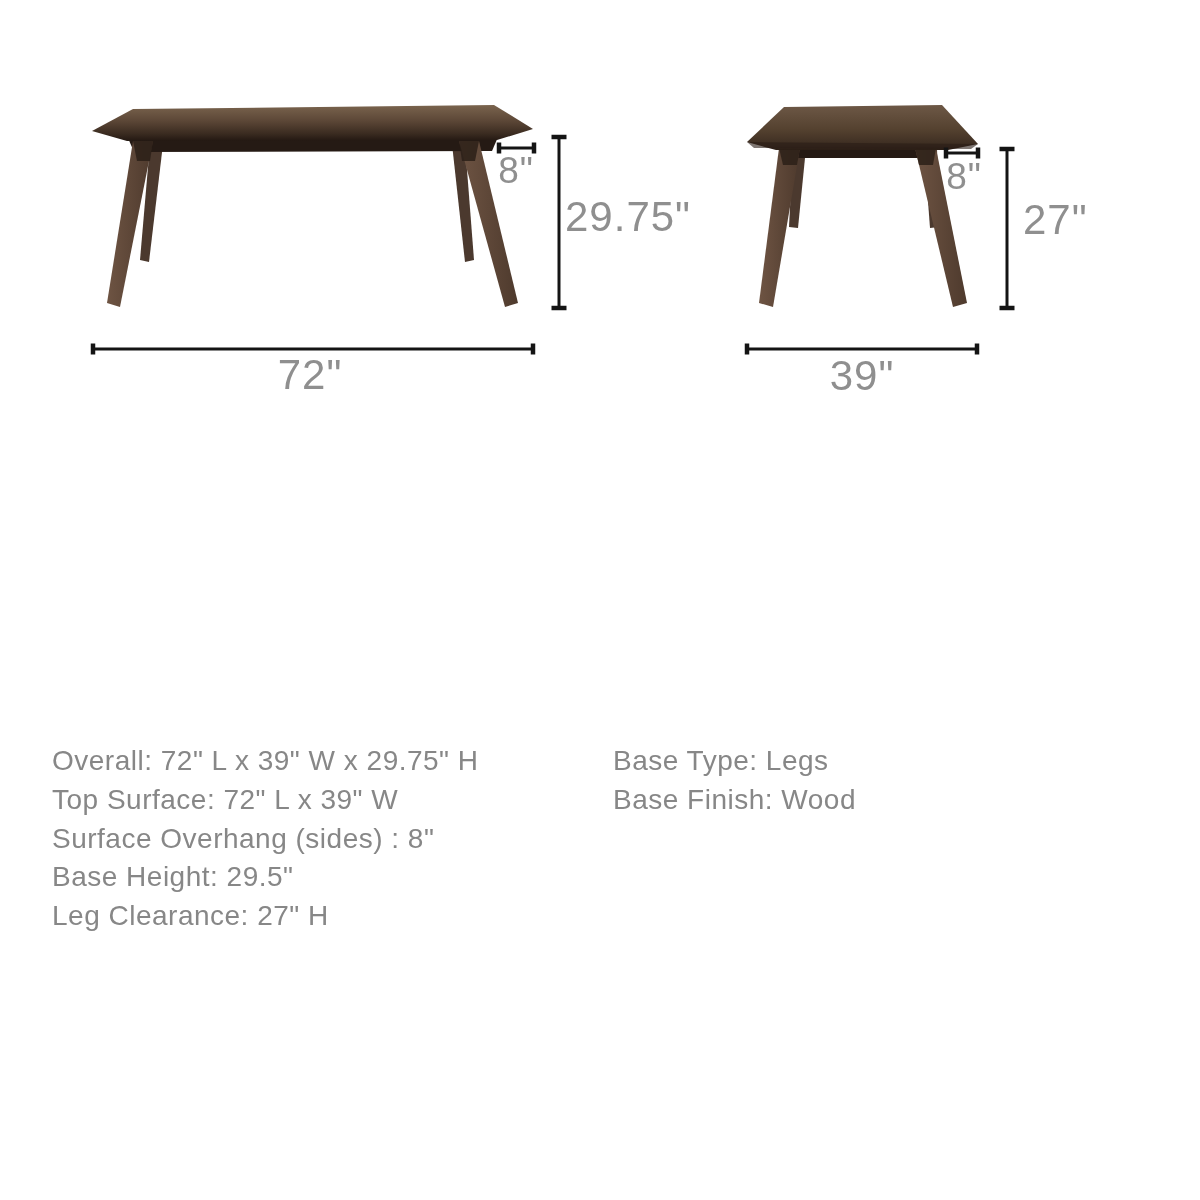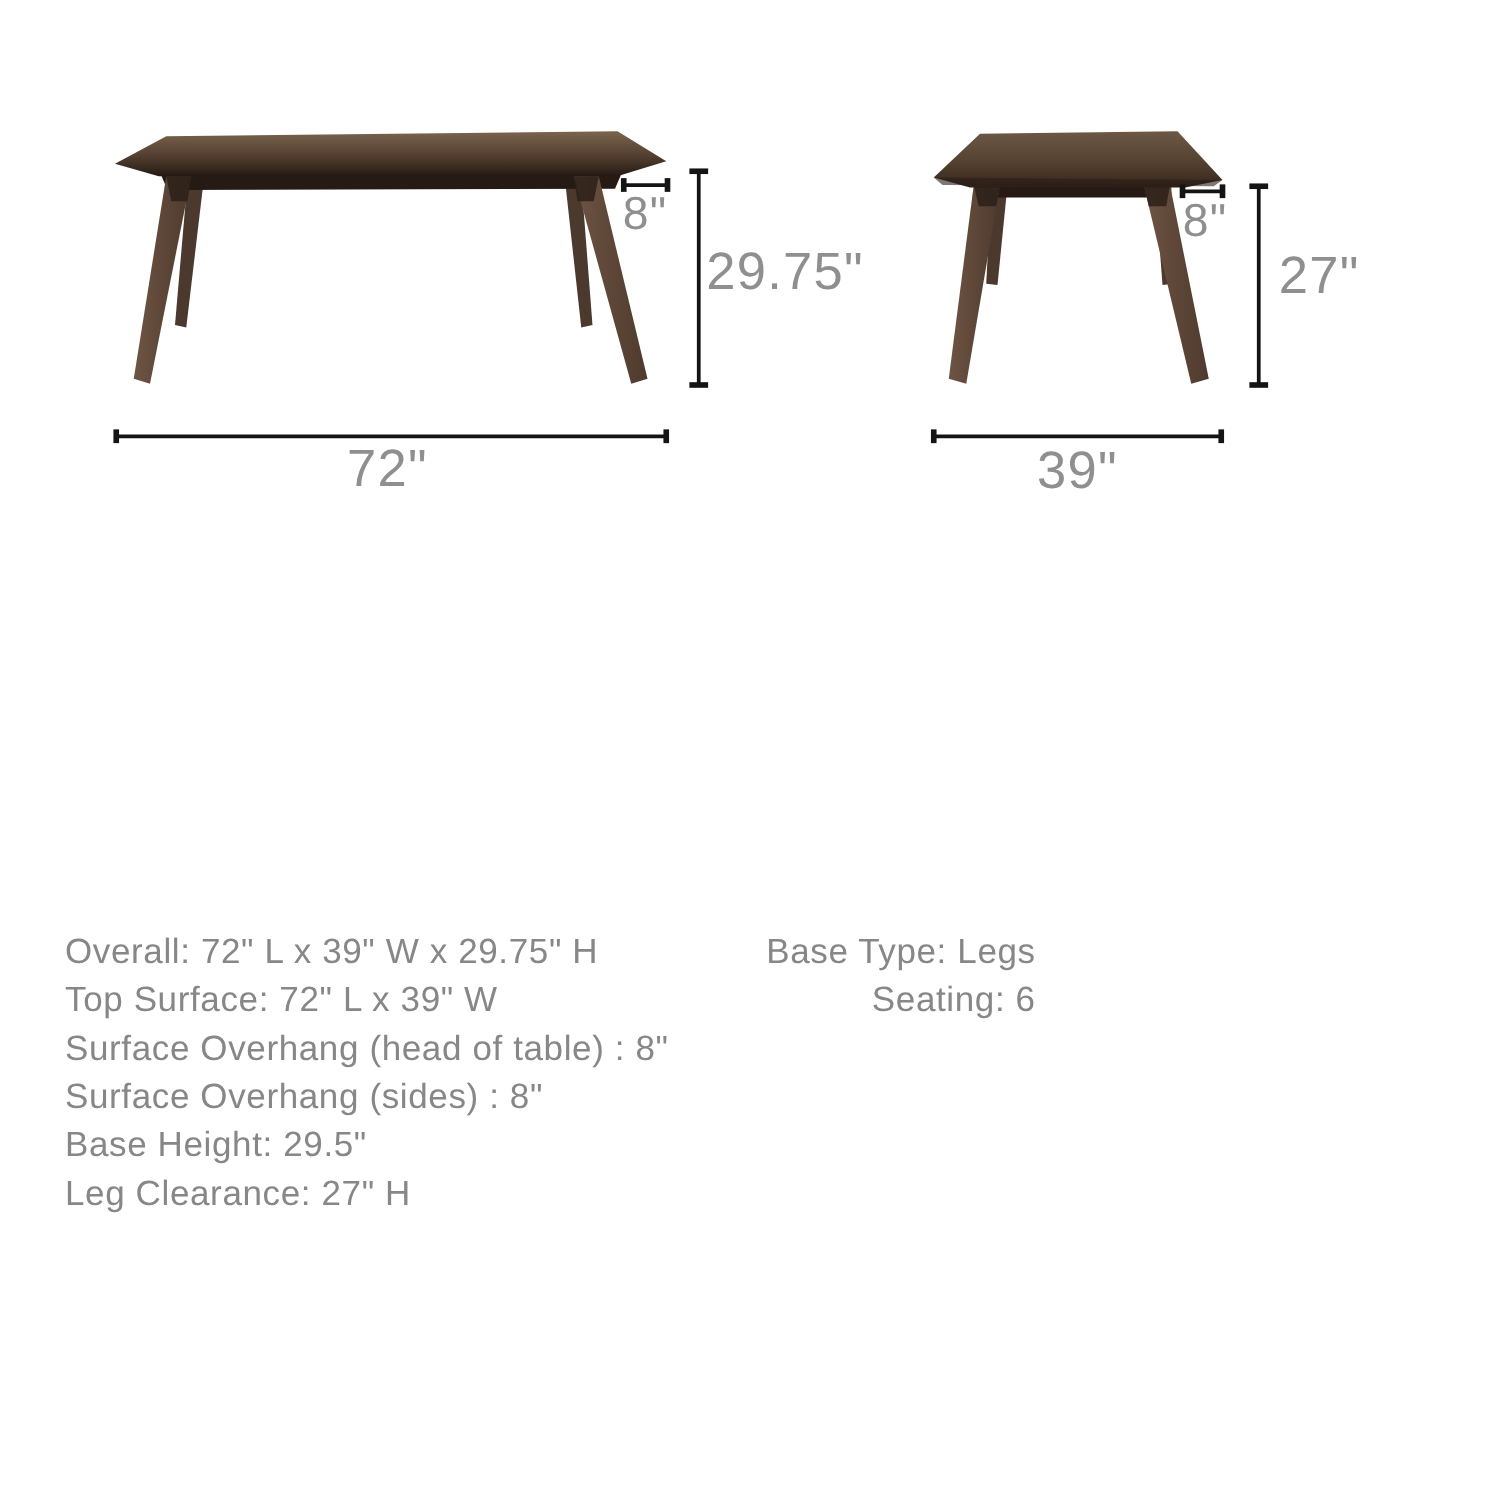"Base Type: Legs" .spec-col-right { text-align: right -> none }
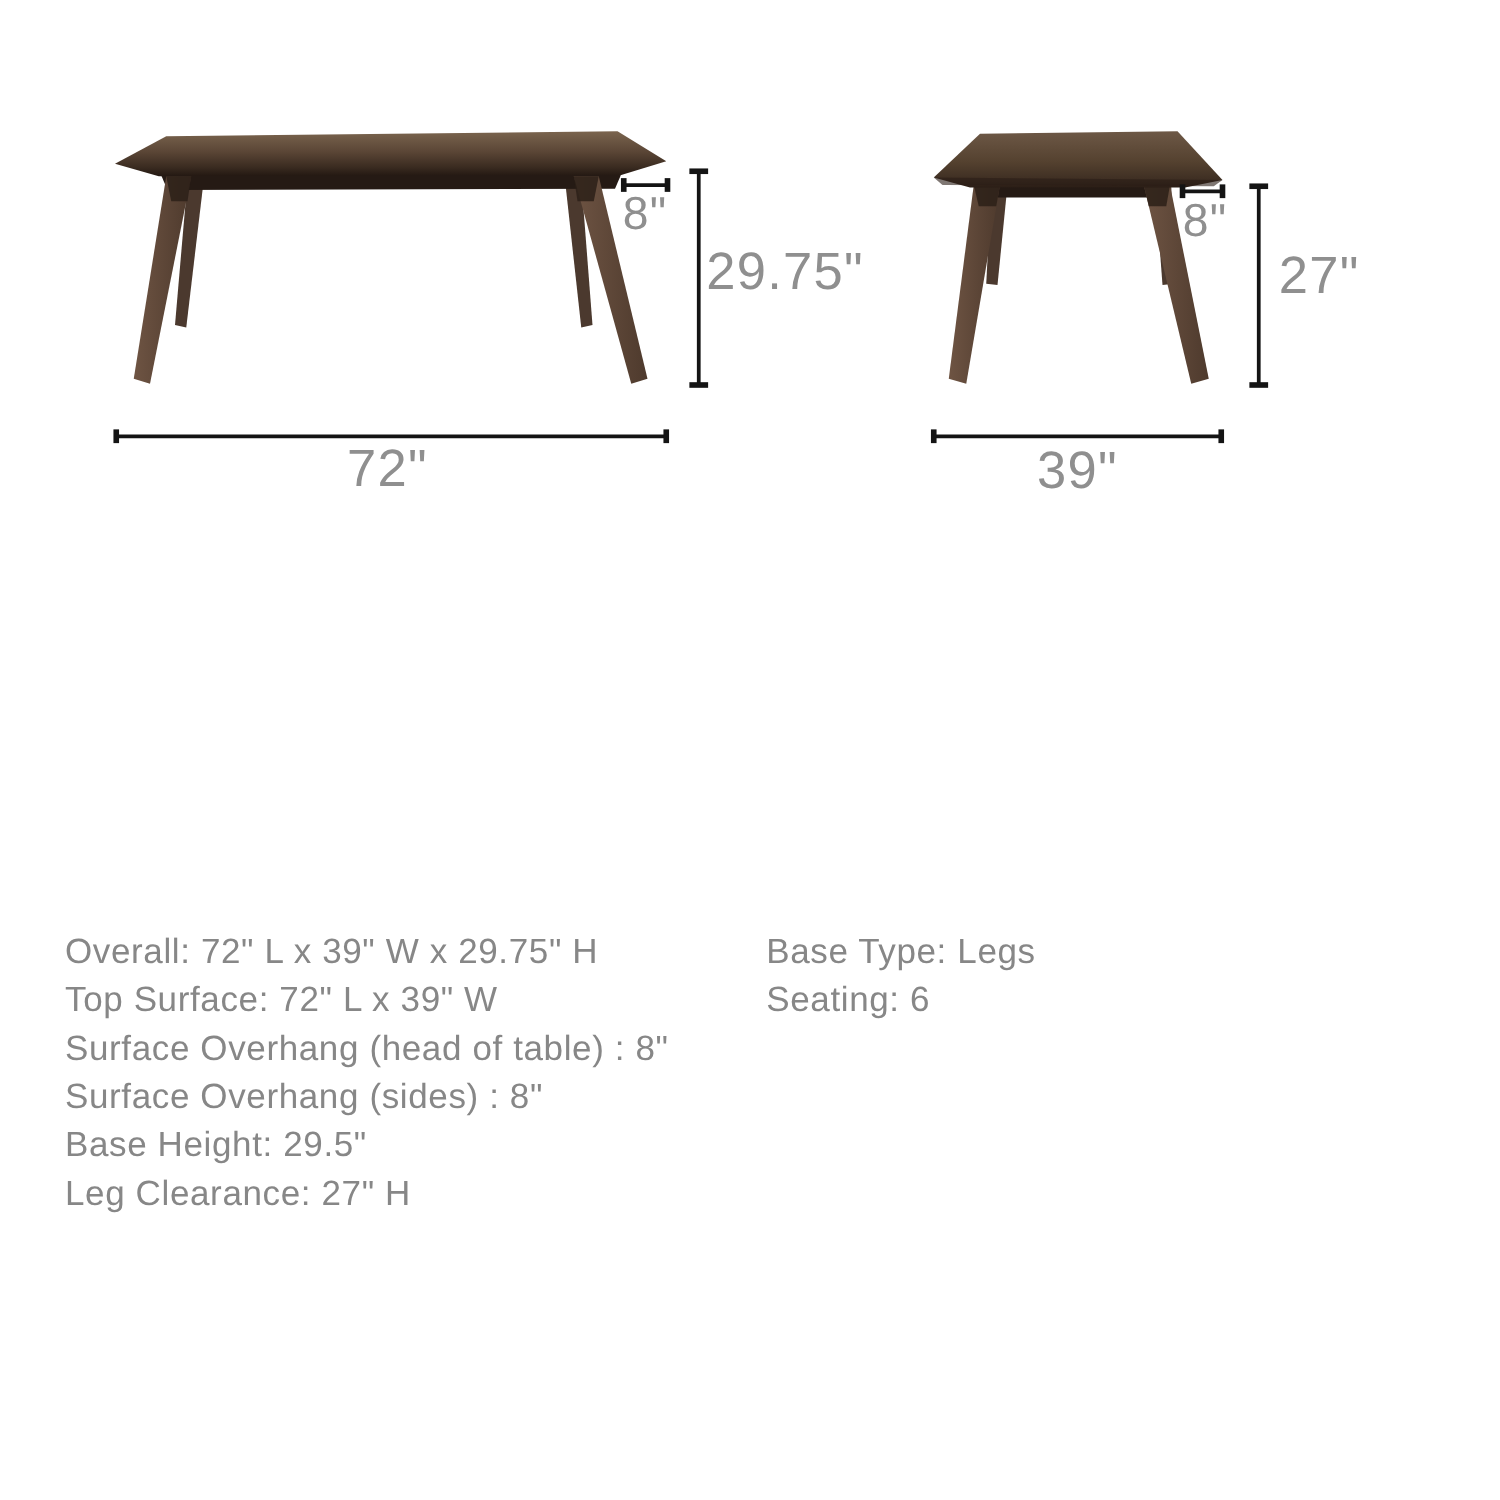"Base Finish: Wood" div.spec-line { html: none -> <div>Base Finish: Wood</div> }
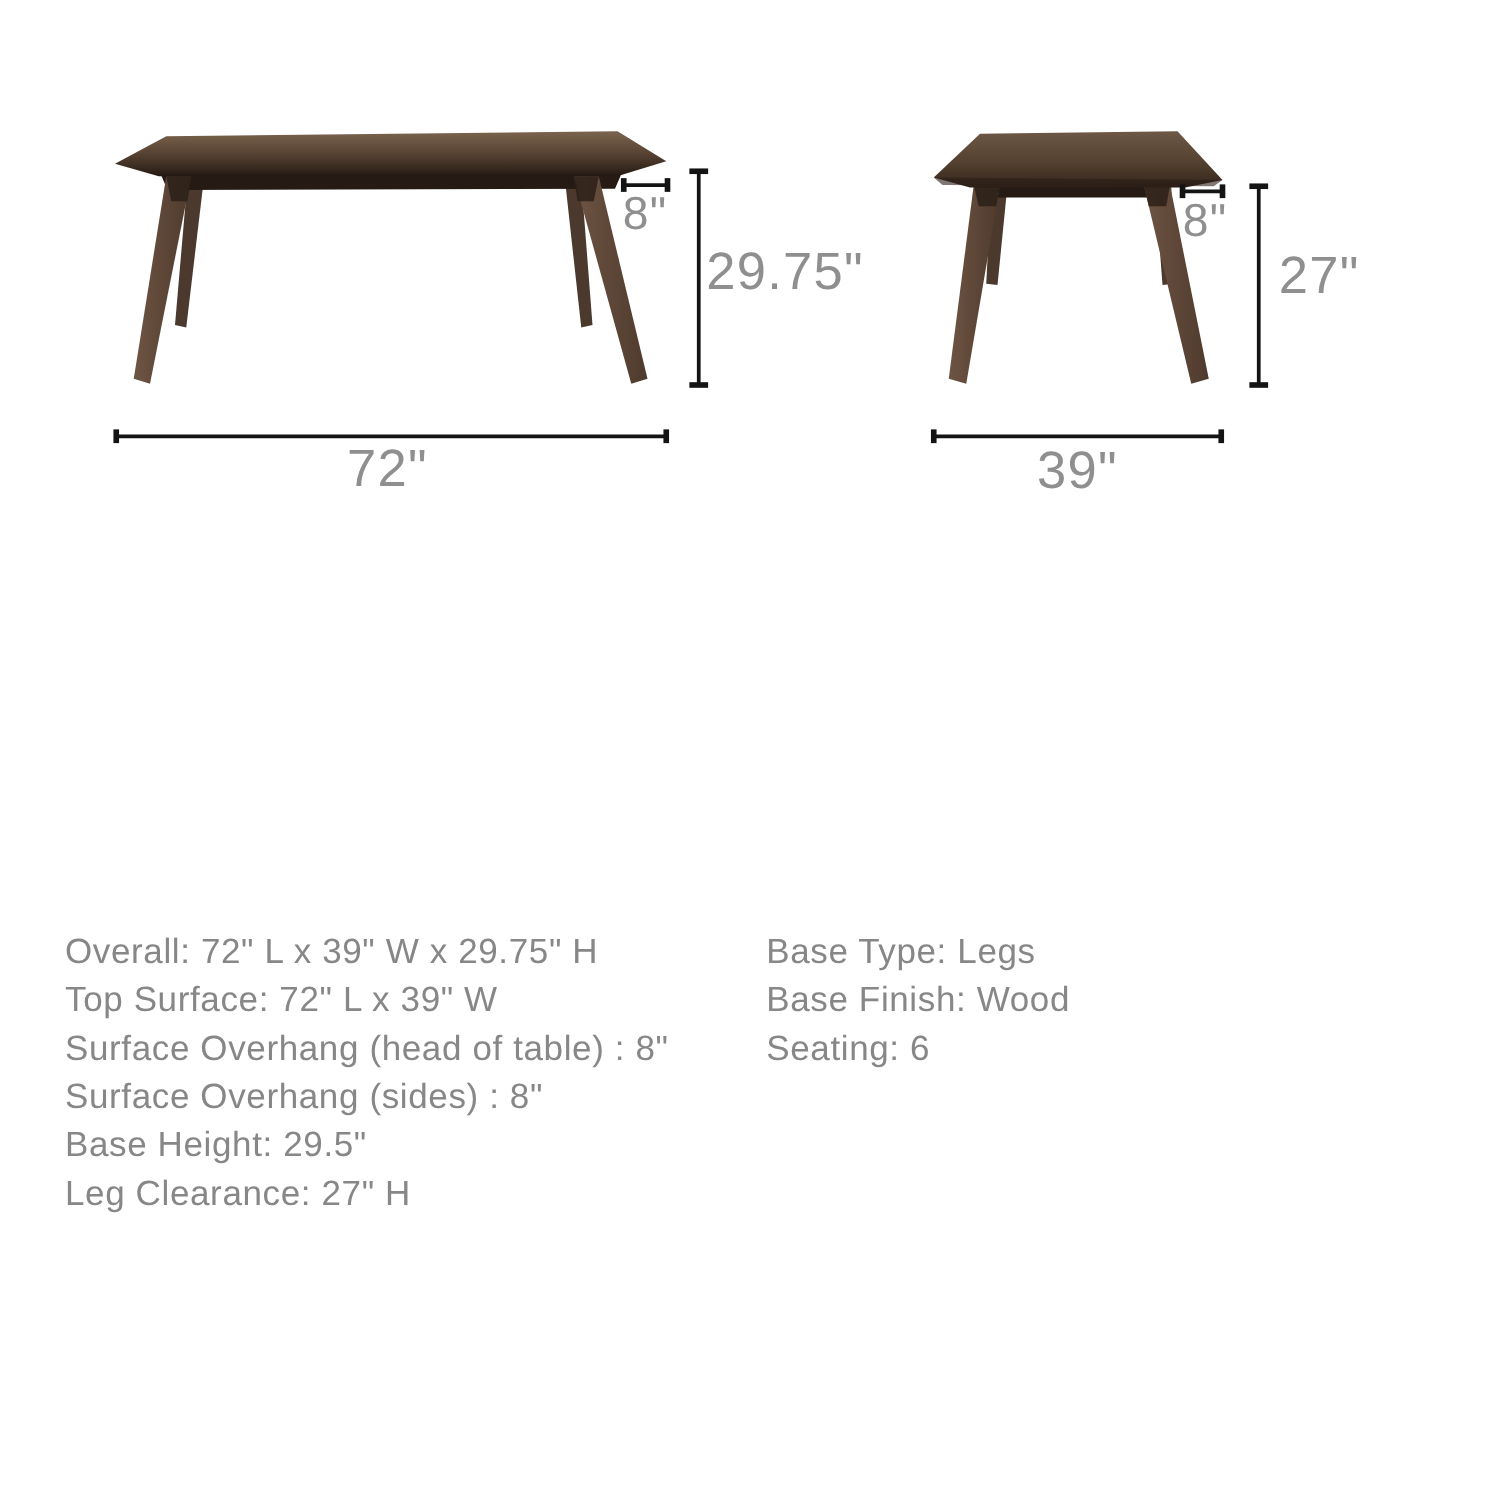"Surface Overhang (head of table)" div.spec-line { html: <div>Surface Overhang (head of table) : 8"</div> -> none }
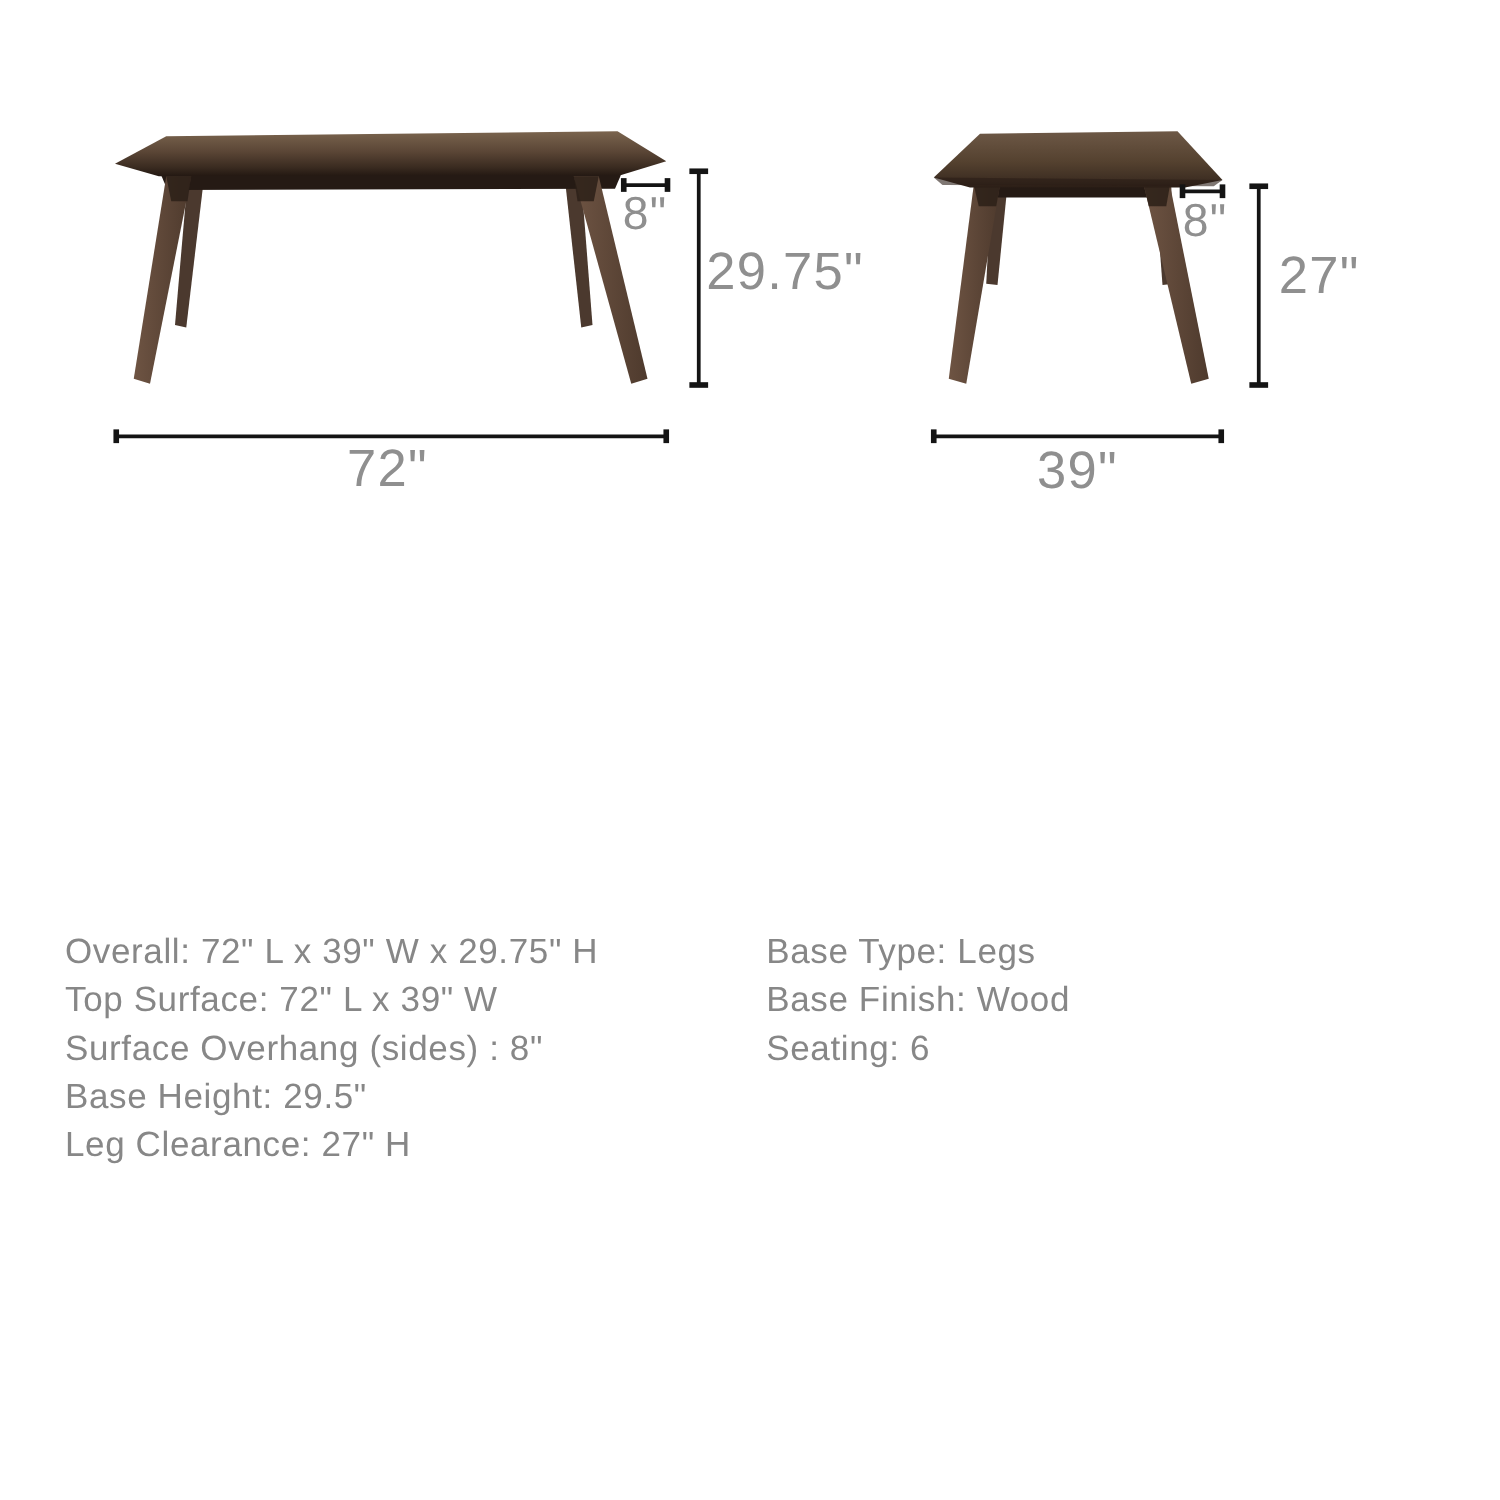"Seating: 6" div.spec-line { html: <div>Seating: 6</div> -> none }
